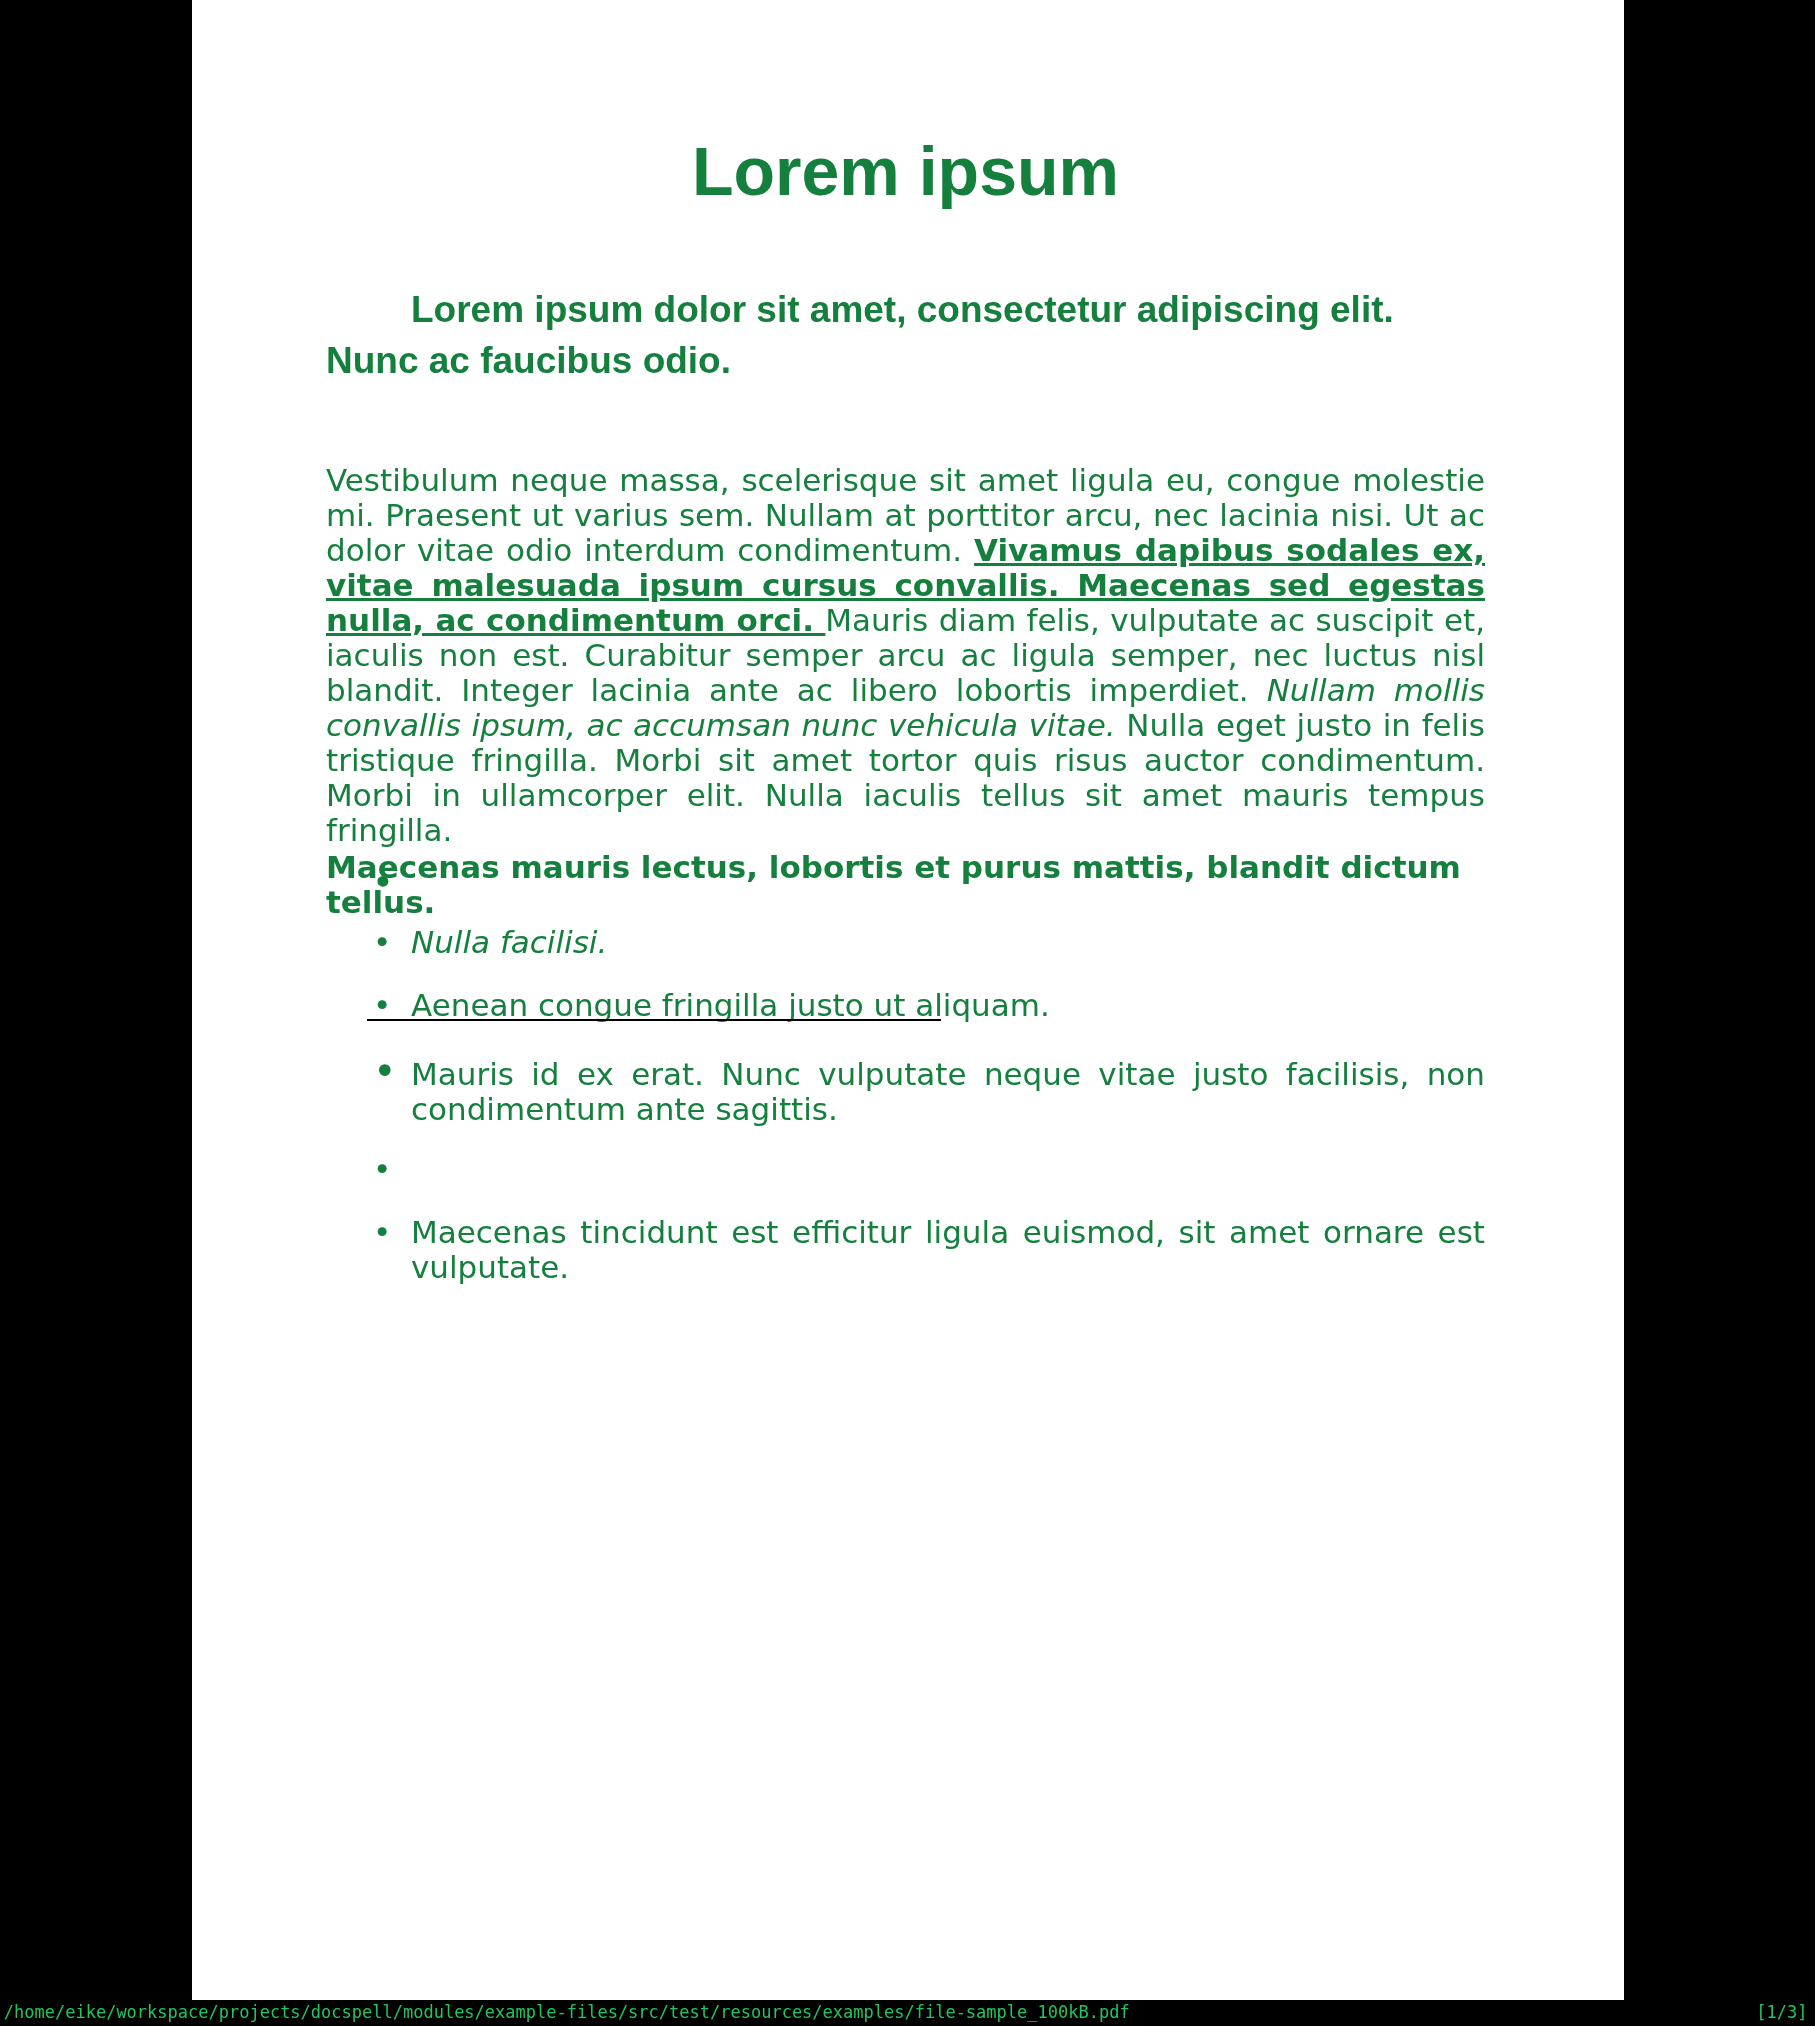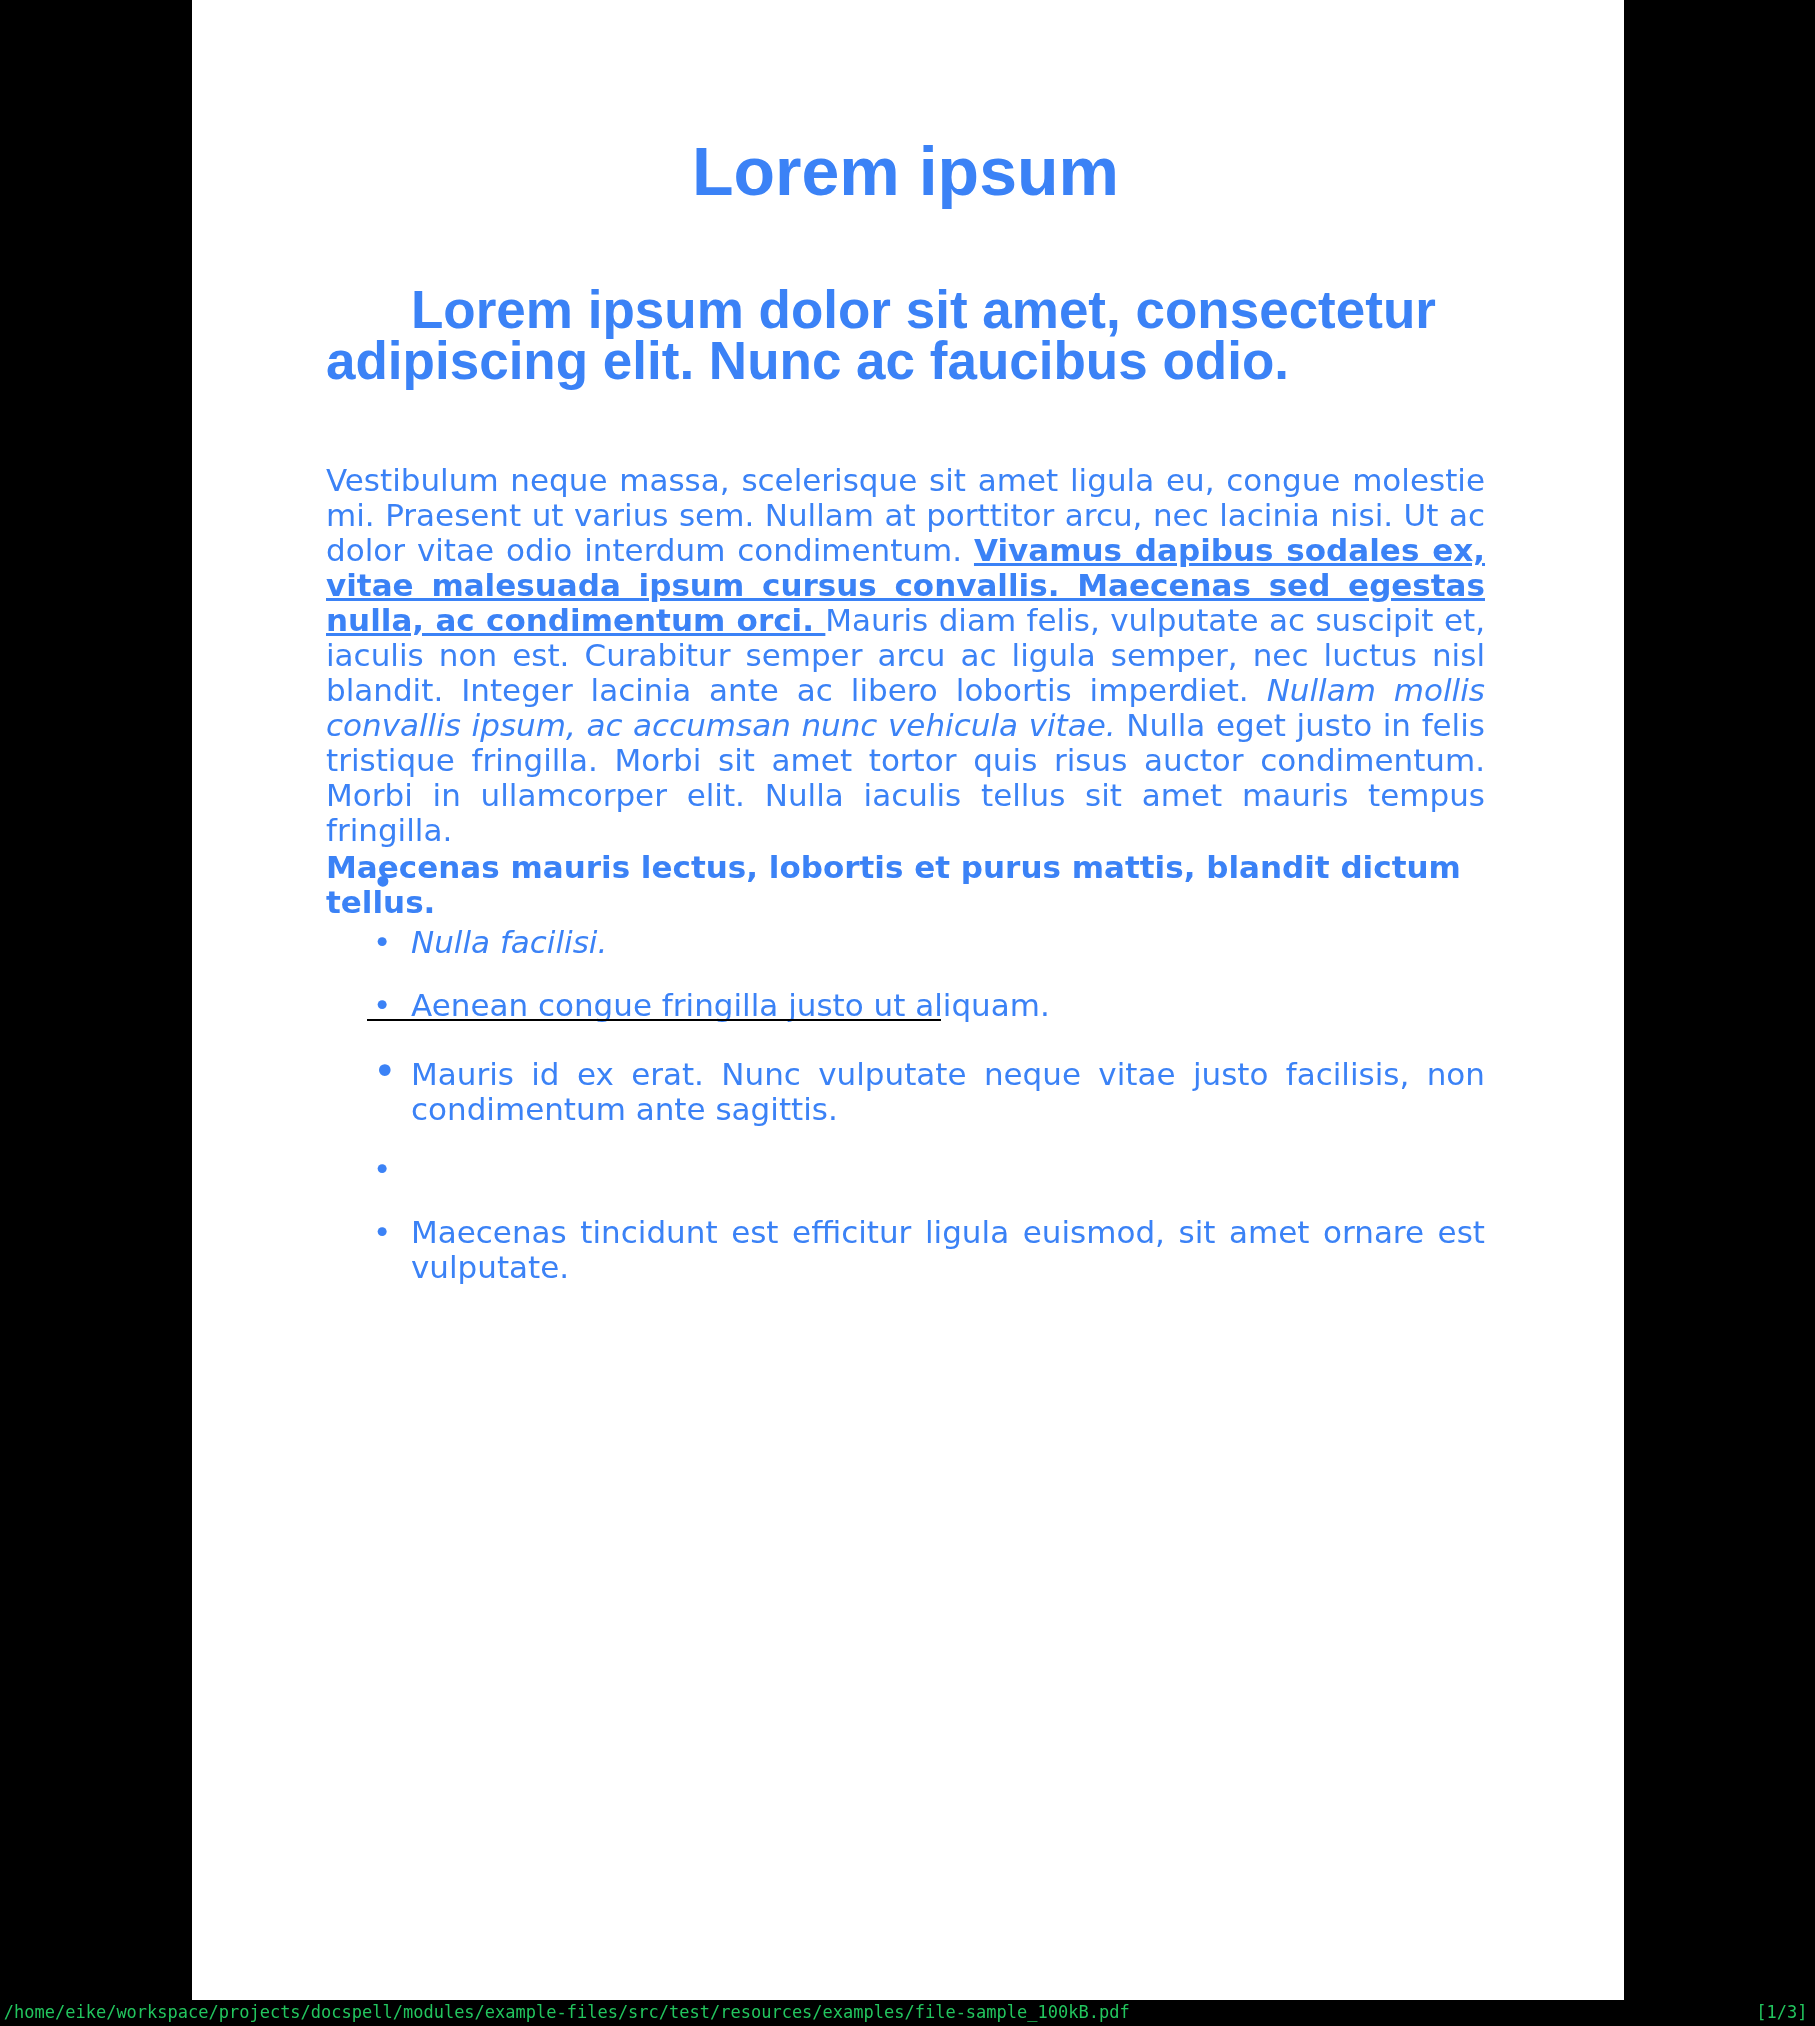"Lorem ipsum" .content { color: #3b82f6 -> #15803d }
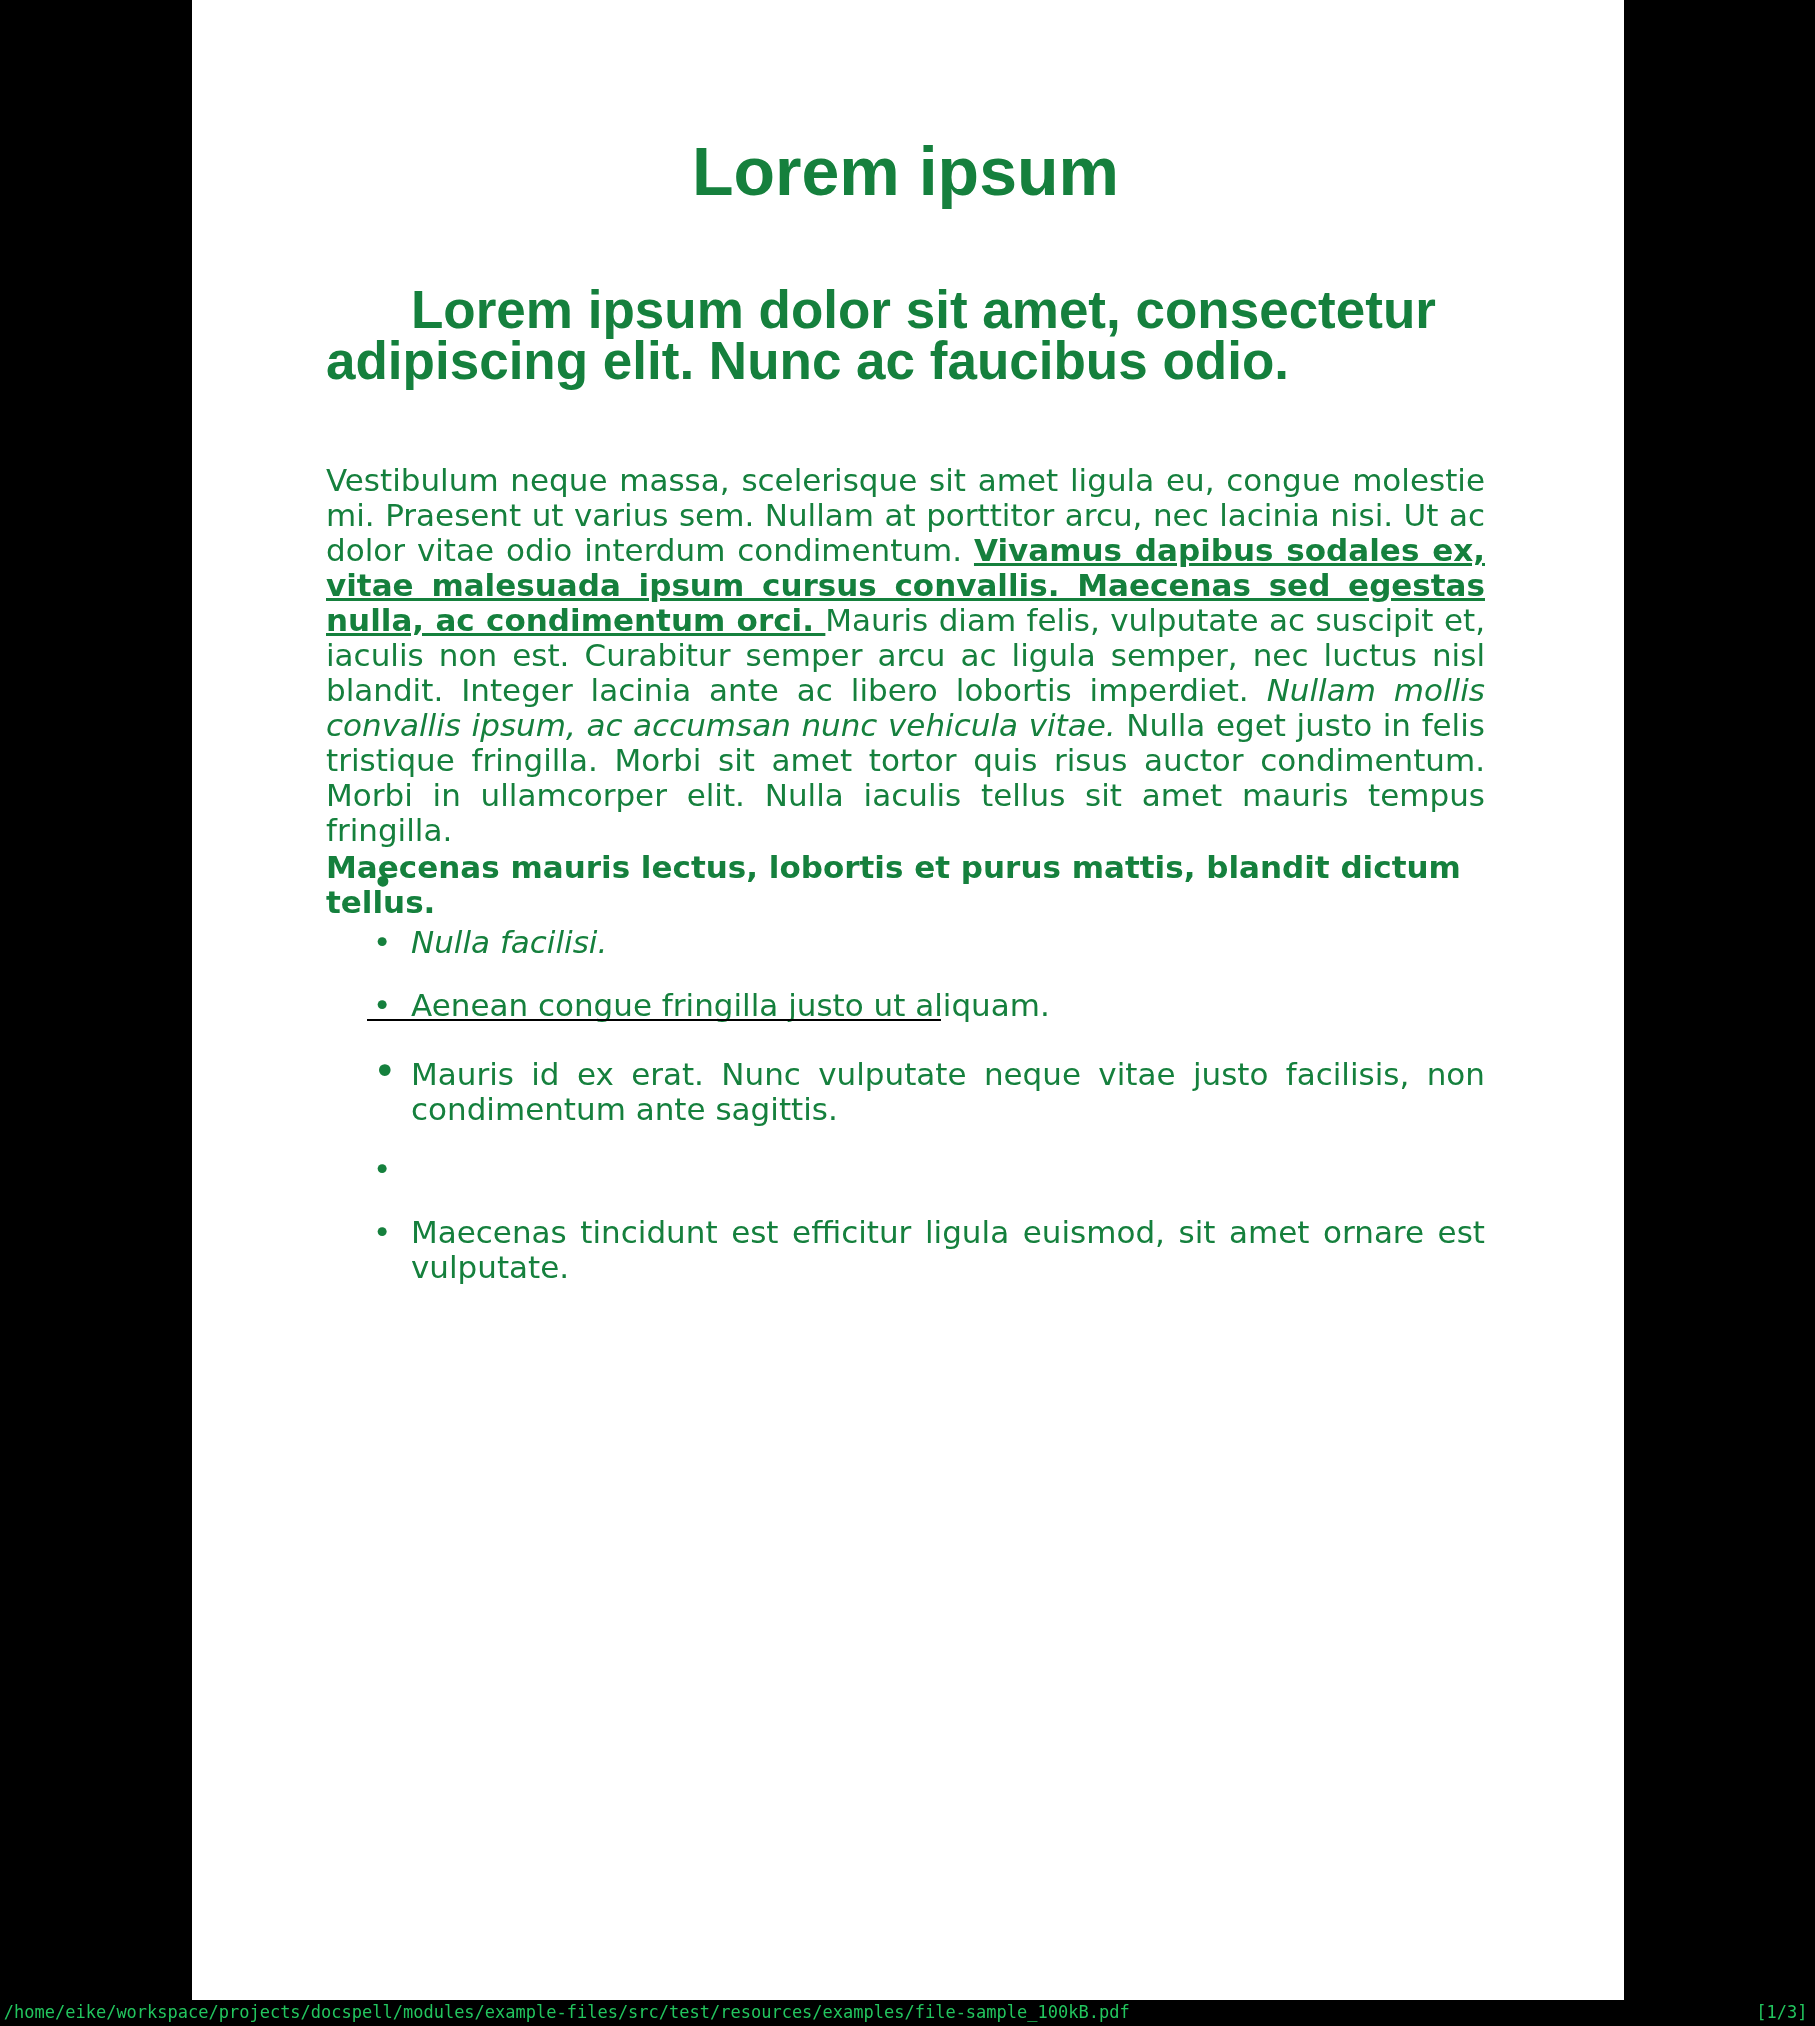"Lorem ipsum dolor sit amet," .doc-heading { font-size: 53px -> 37px }
